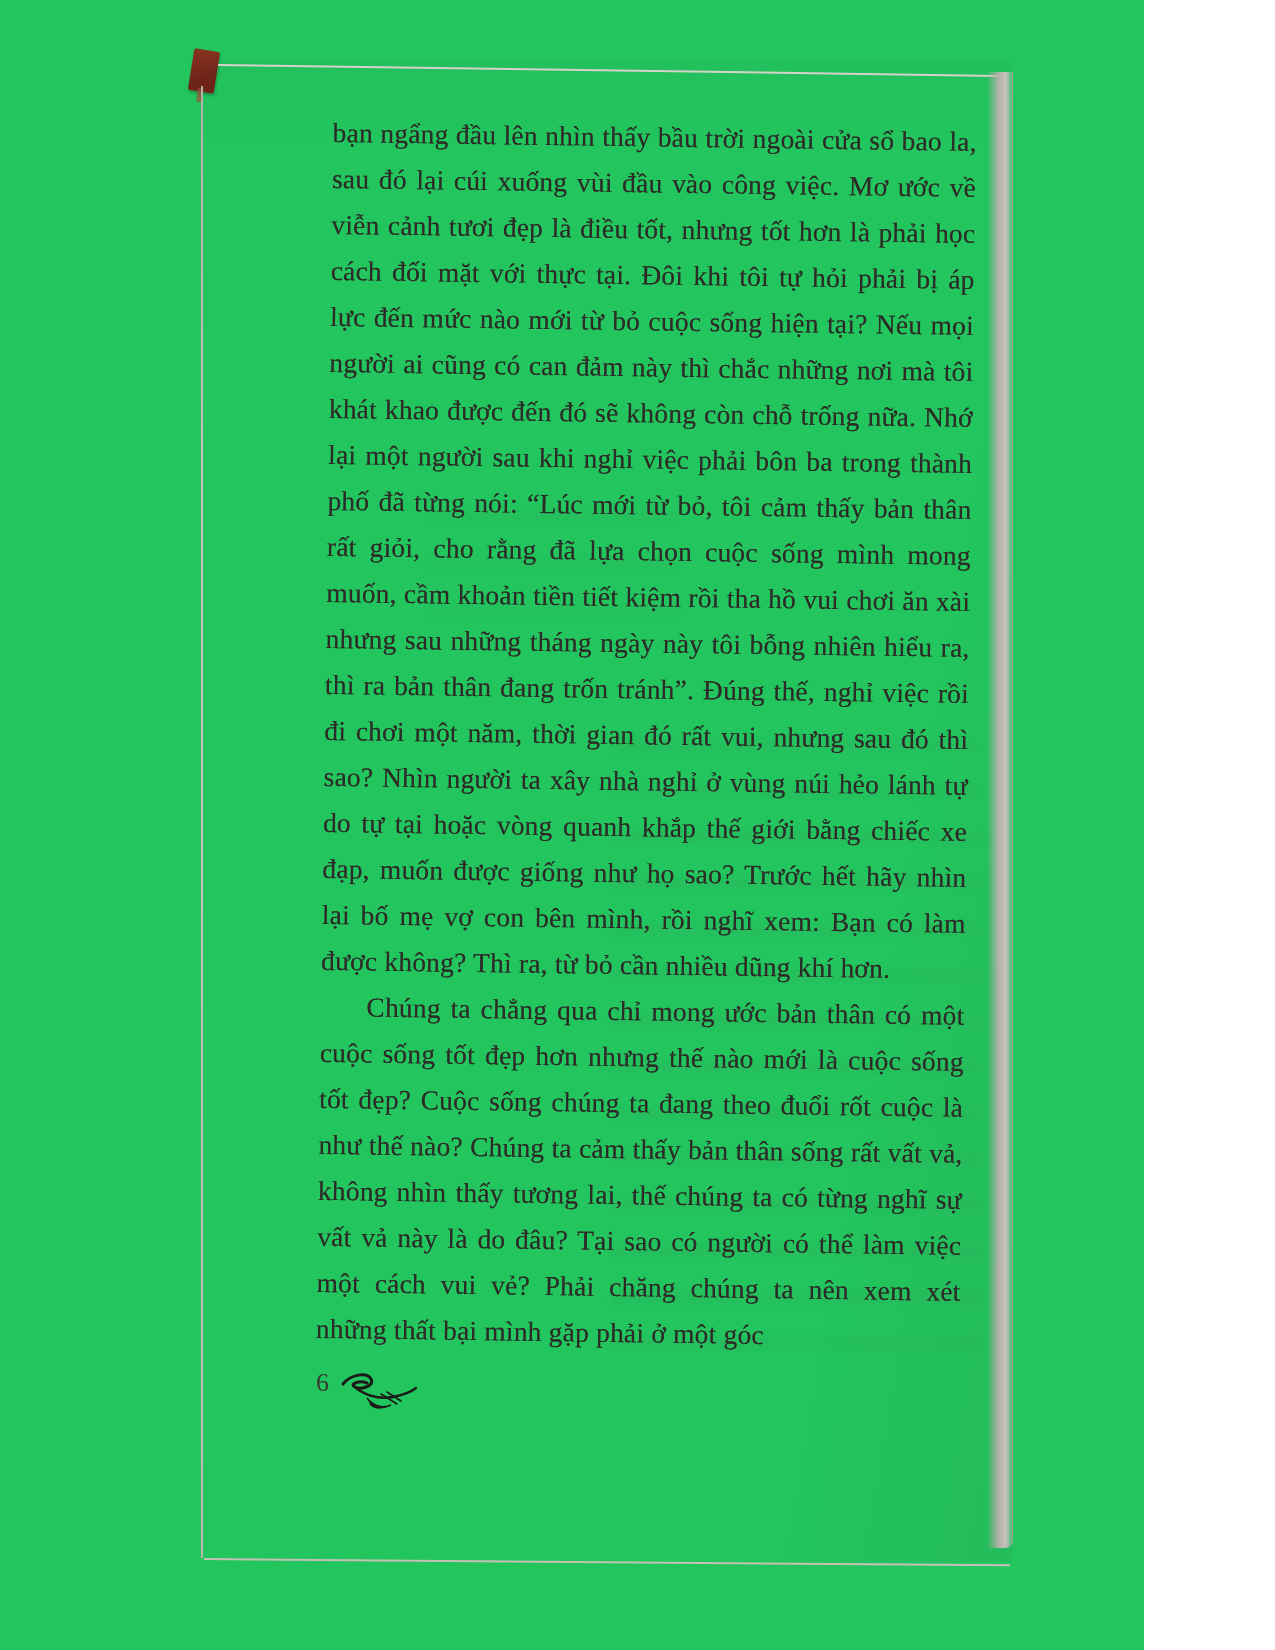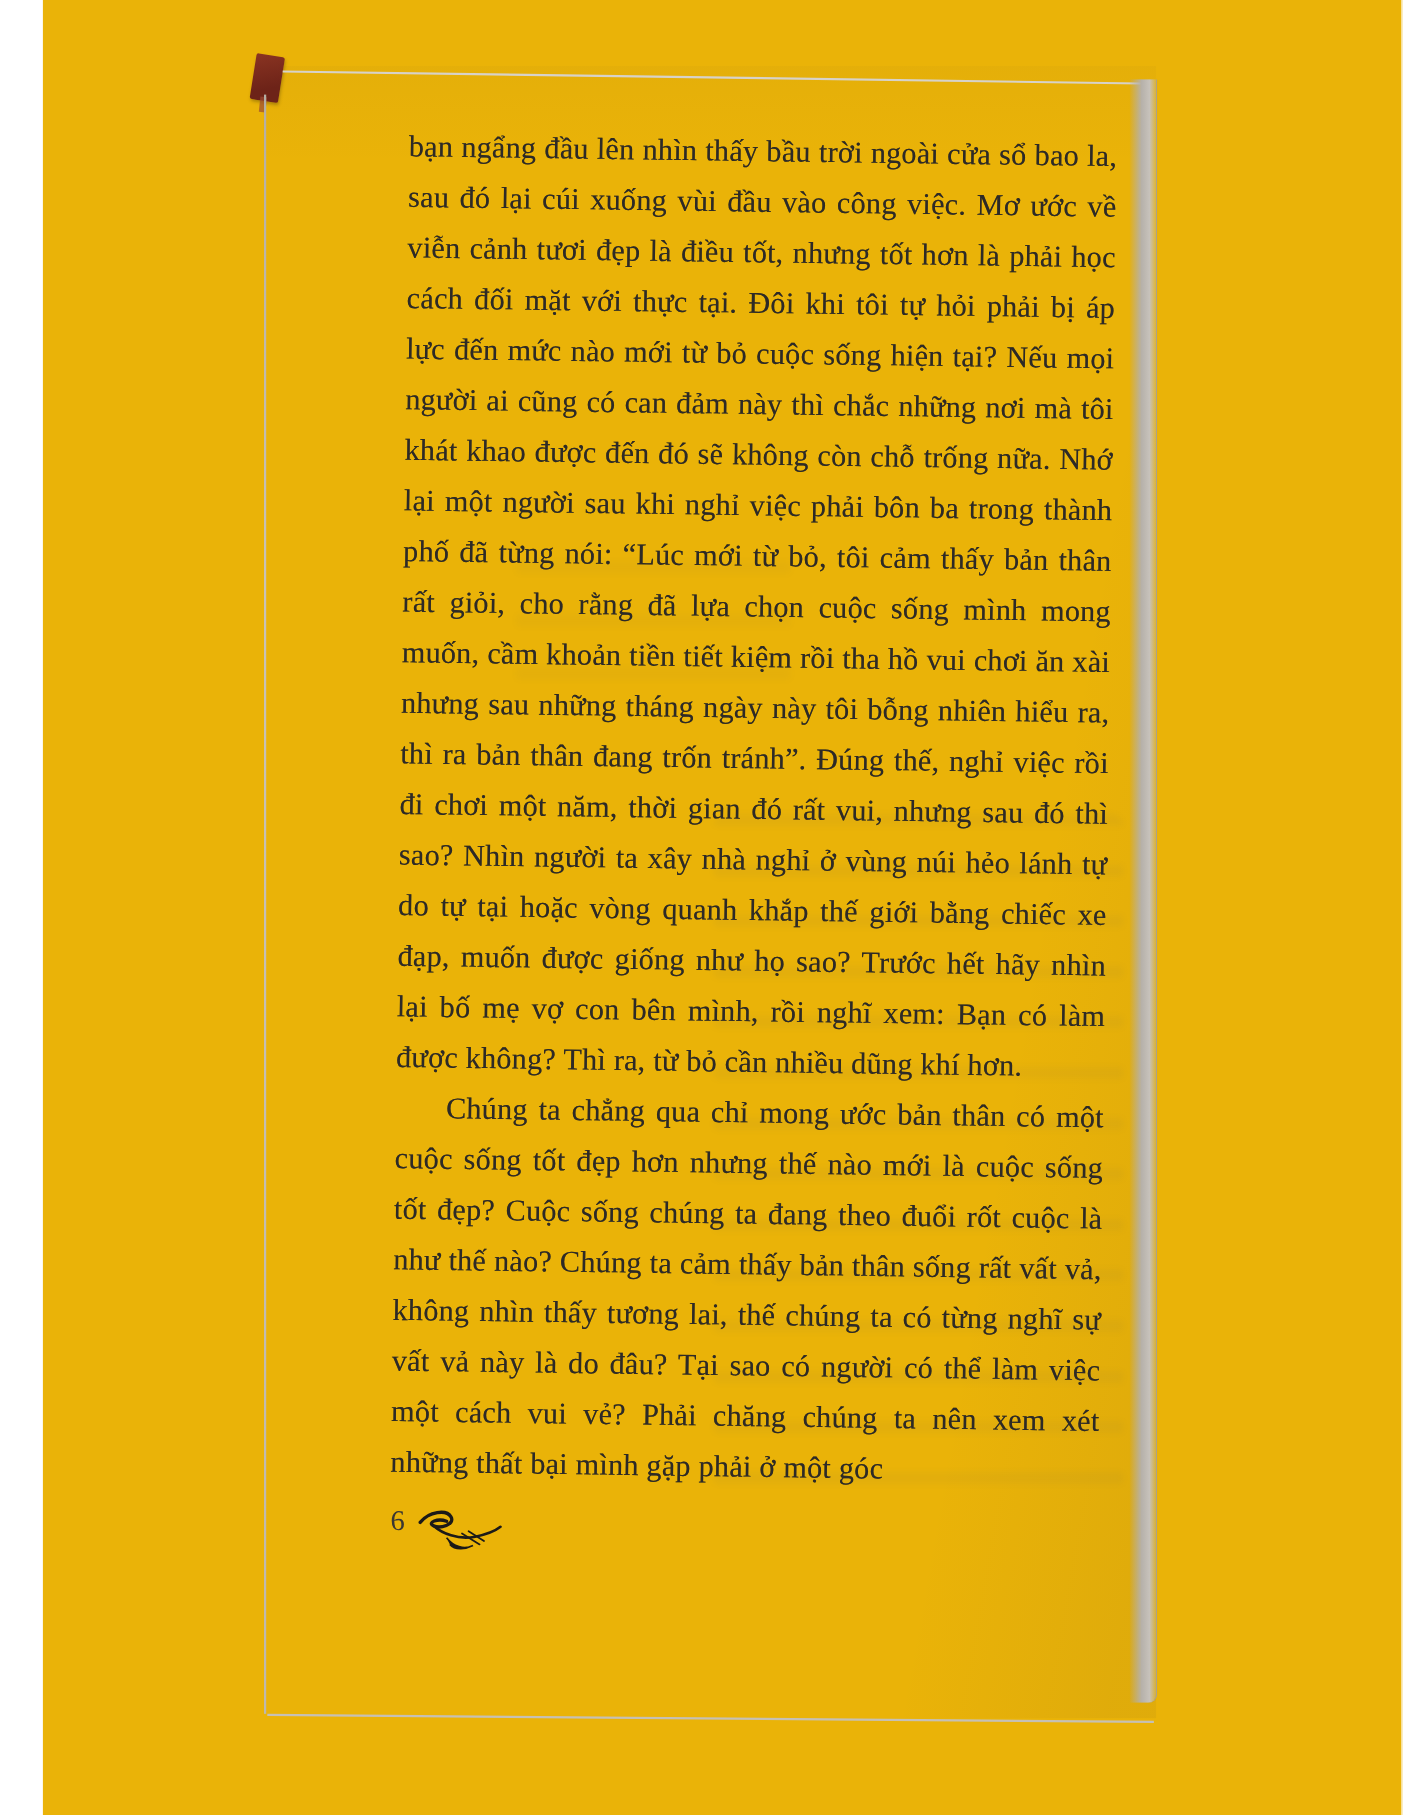"bạn ngẩng đầu lên nhìn" .scan { background: #eab308 -> #22c55e; margin-left: 39px -> none; width: 1235px -> 1144px }
